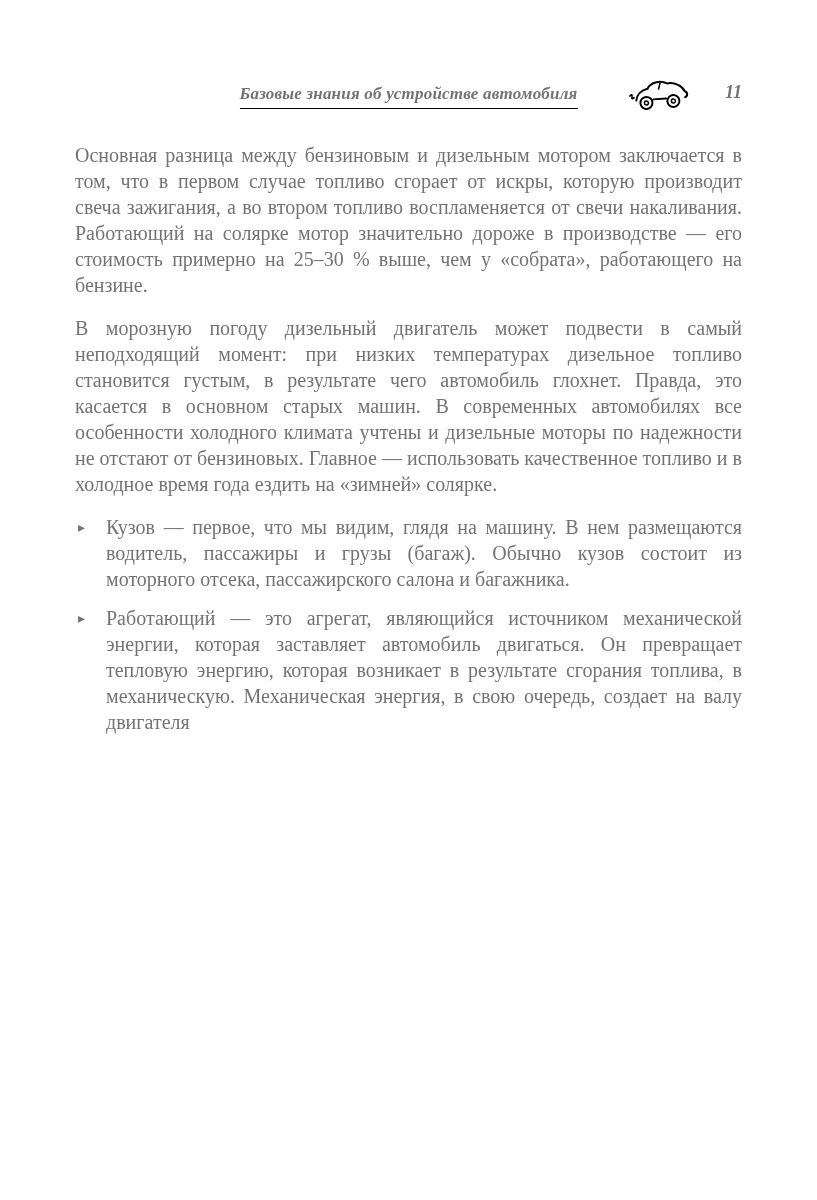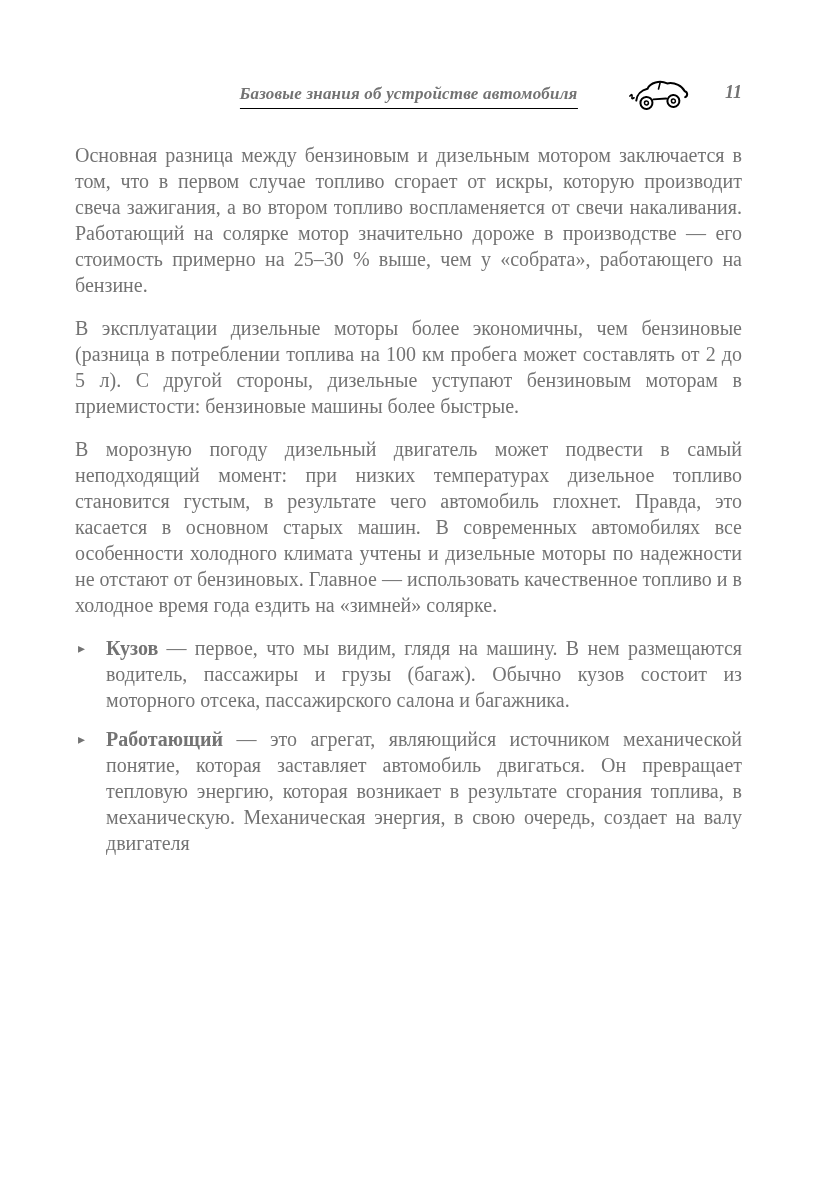"В эксплуатации дизельные моторы более" p { html: <p>В эксплуатации дизельные моторы более экономичны, чем бензиновые (разница в потреблении топлива на 100 км пробега может составлять от 2 до 5 л). С другой стороны, дизельные уступают бензиновым моторам в приемистости: бензиновые машины более быстрые.</p> -> none }
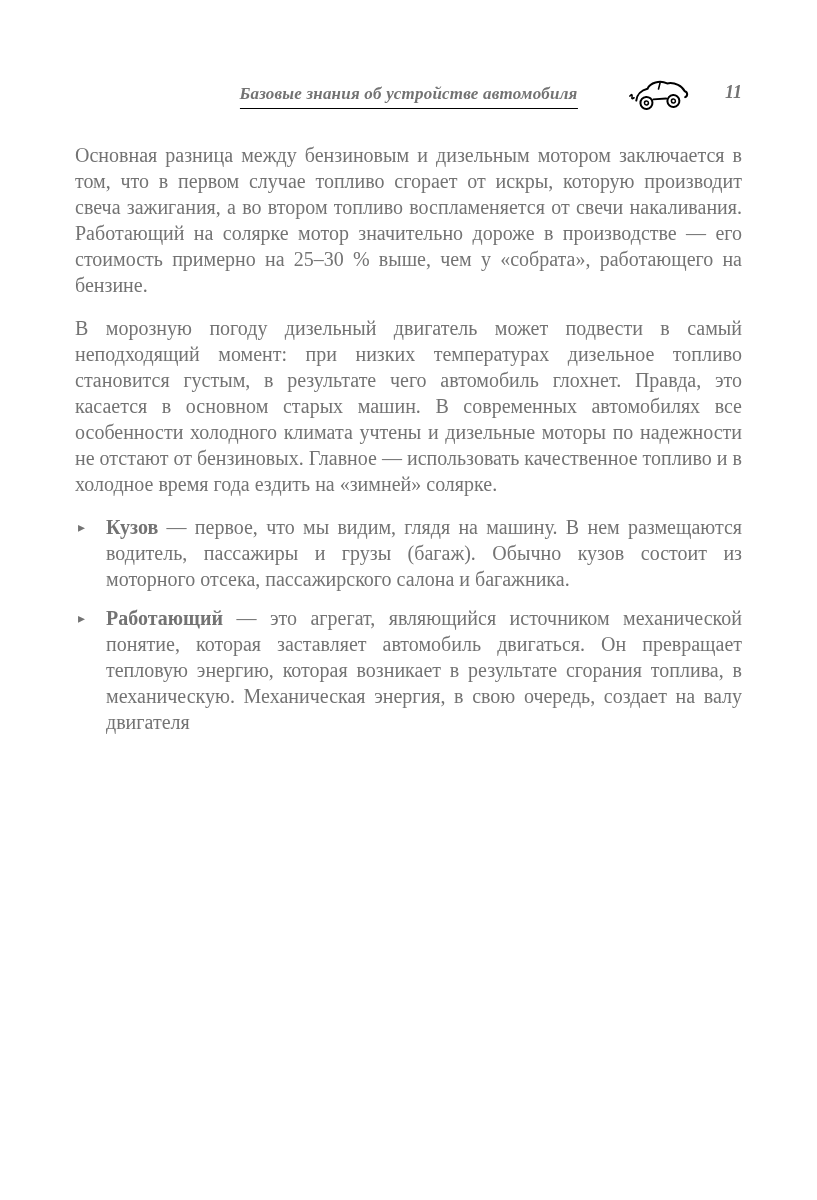"Кузов" .bullet-term { font-weight: bold -> normal }
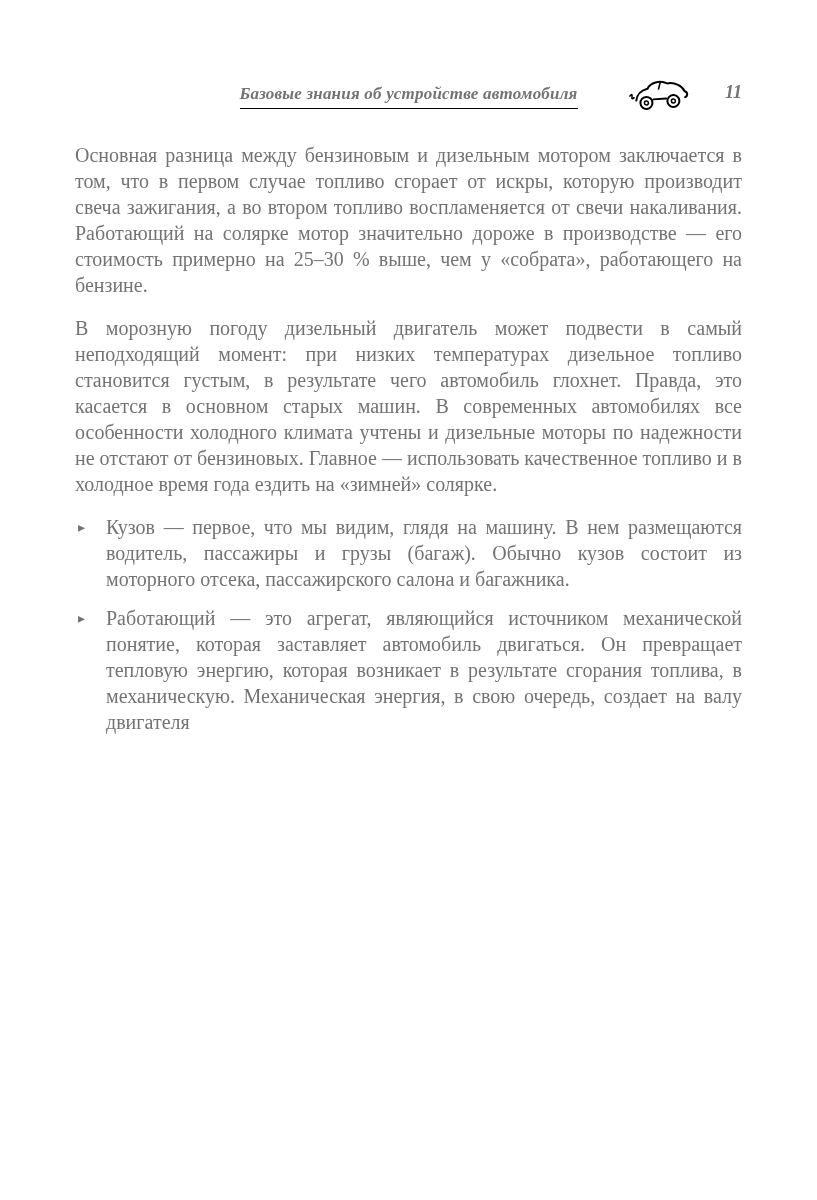"— это агрегат, являющийся источником" span { text: понятие -> энергии }
